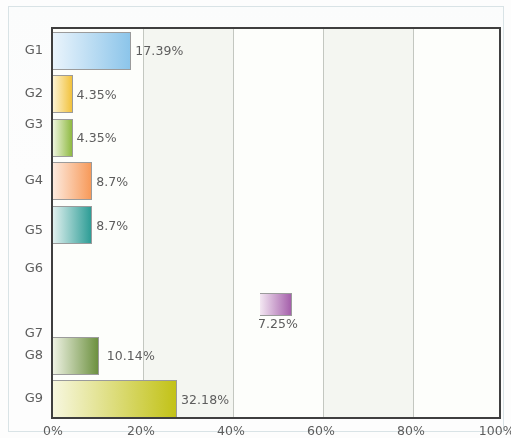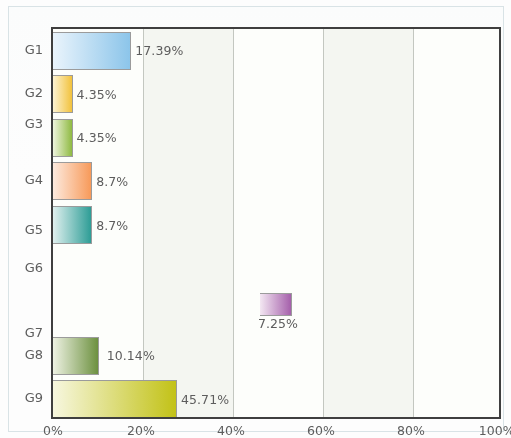"45.71%" span.bar-label { text: 45.71% -> 32.18% }
